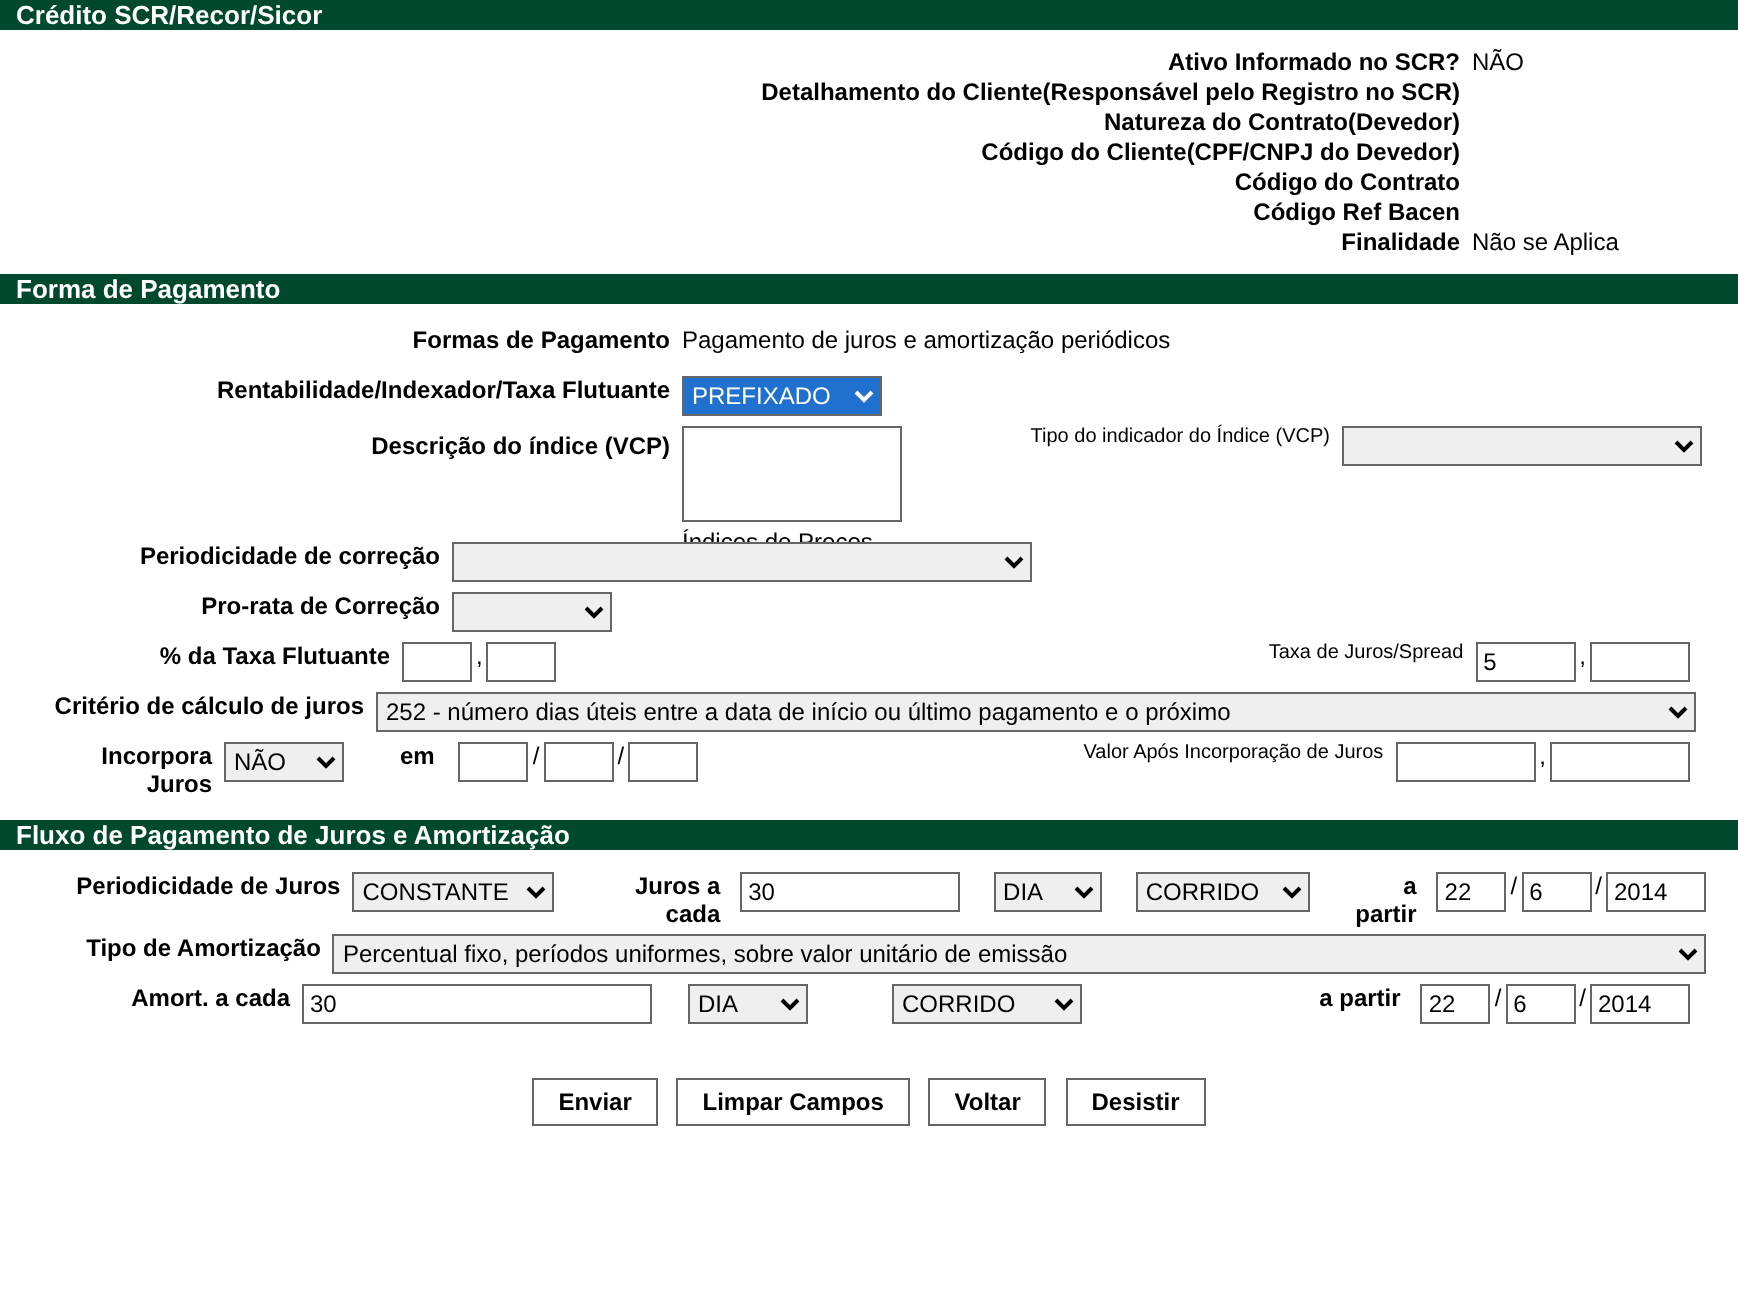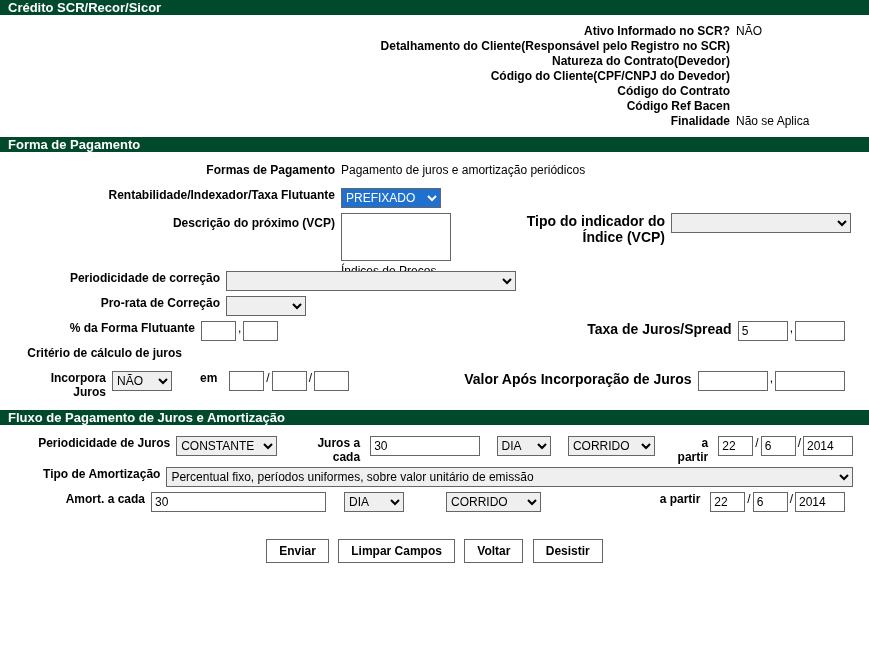"Descrição do próximo (VCP)" div.label { text: próximo -> índice }
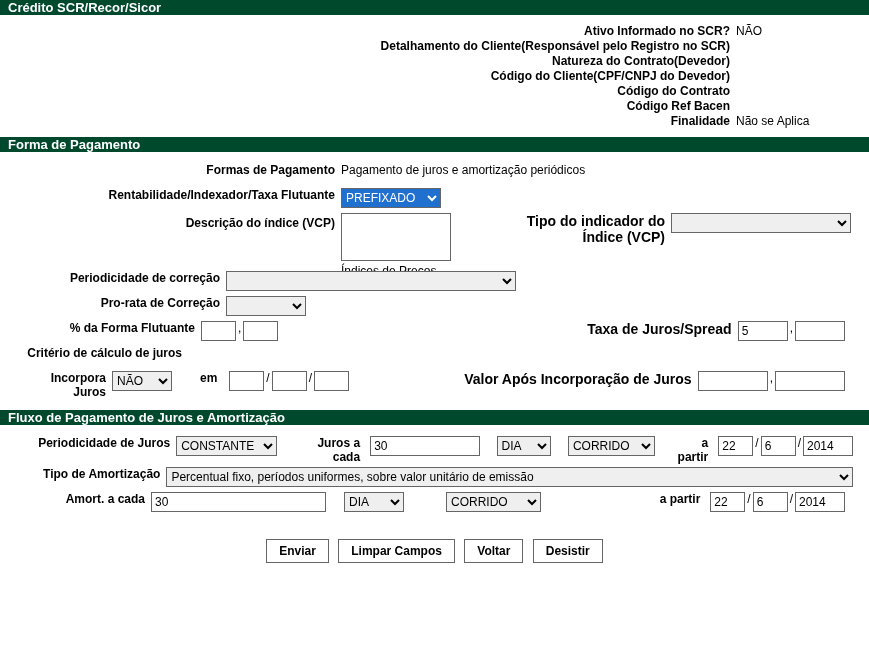"Tipo do indicador do Índice" .right-label { font-size: 14px -> 10px; font-weight: bold -> normal }
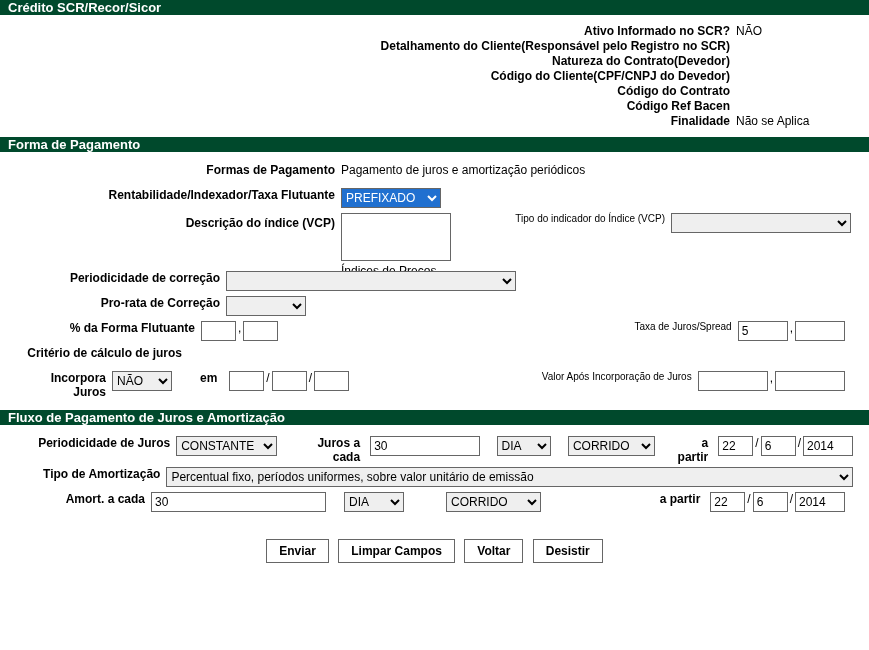"% da Forma Flutuante" div.label { text: Forma -> Taxa }
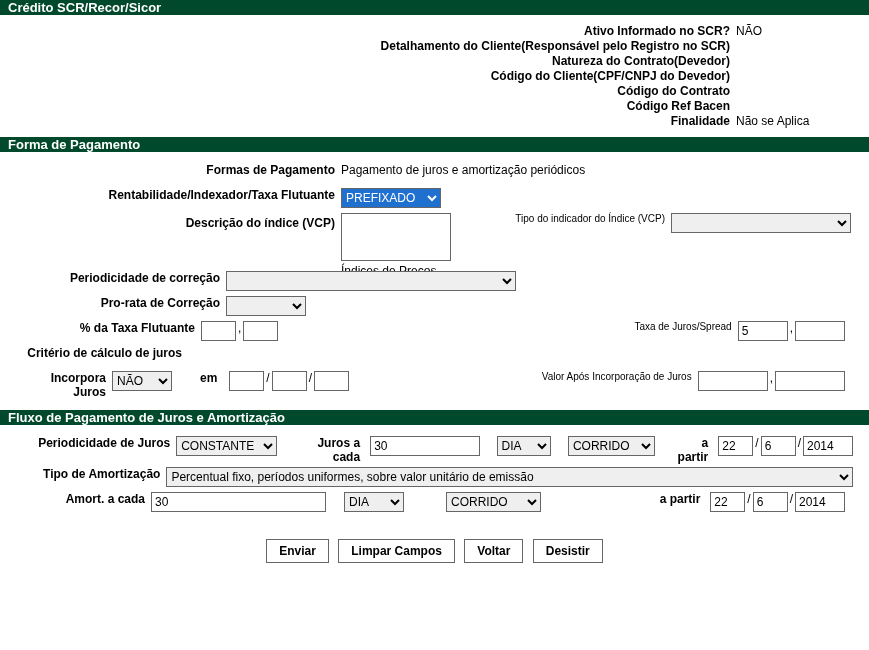"252 - número dias úteis" select { html: none -> <select> <option>252 - número dias úteis entre a data de início ou último pagamento e o próximo</option> </select> }
